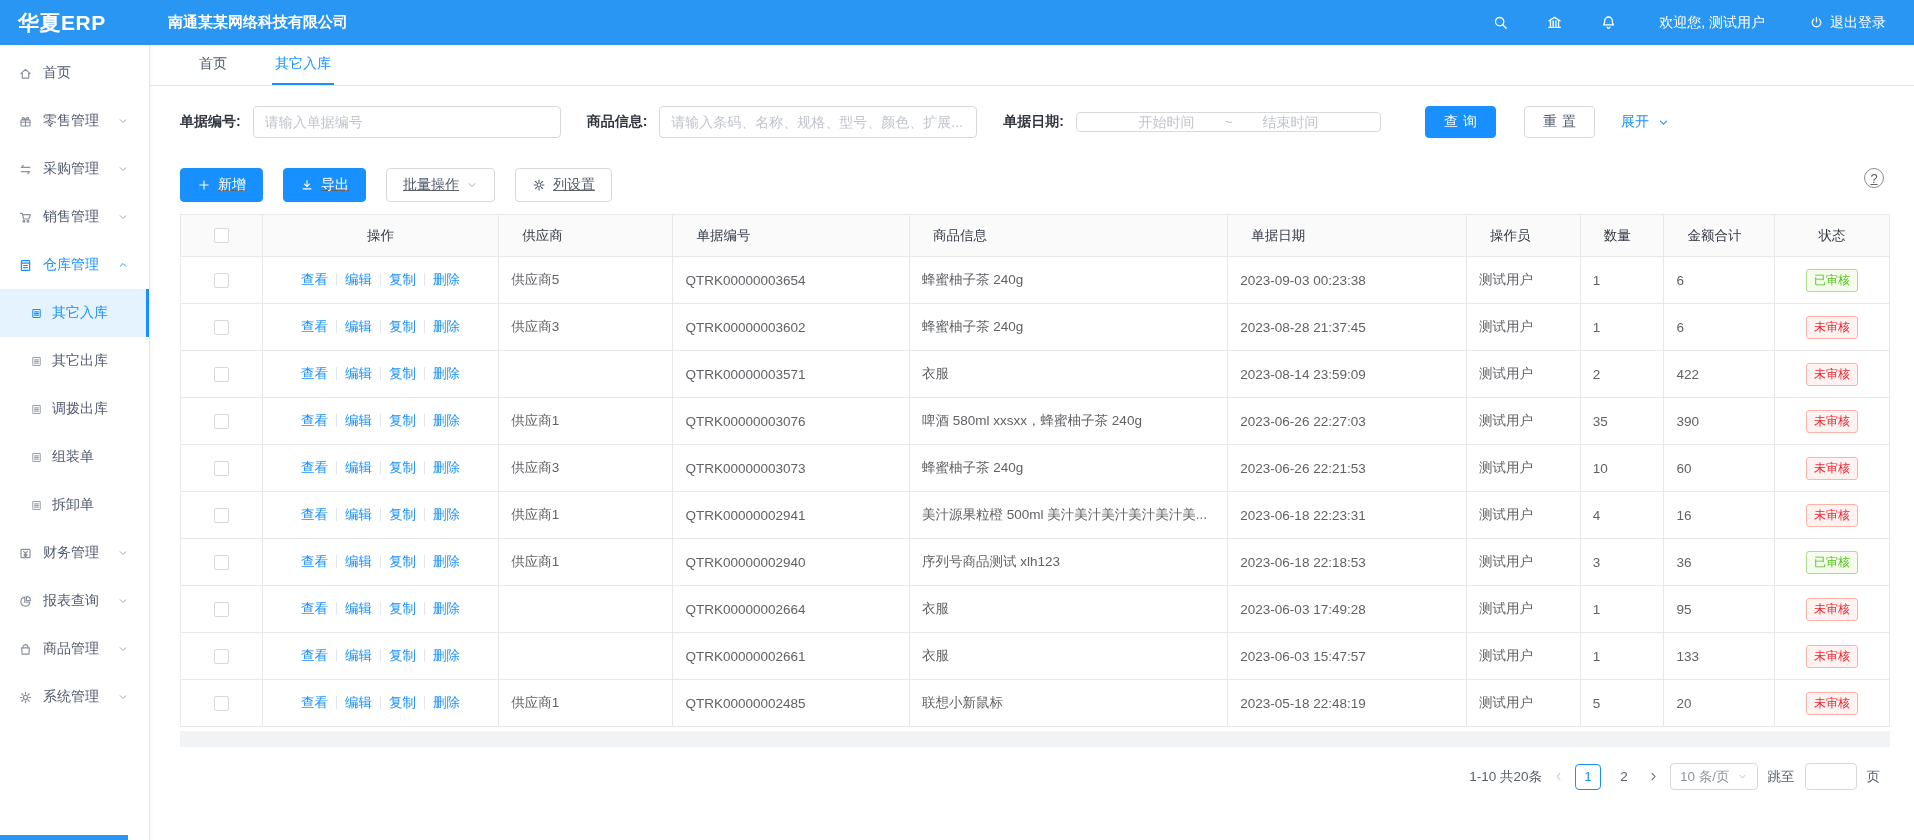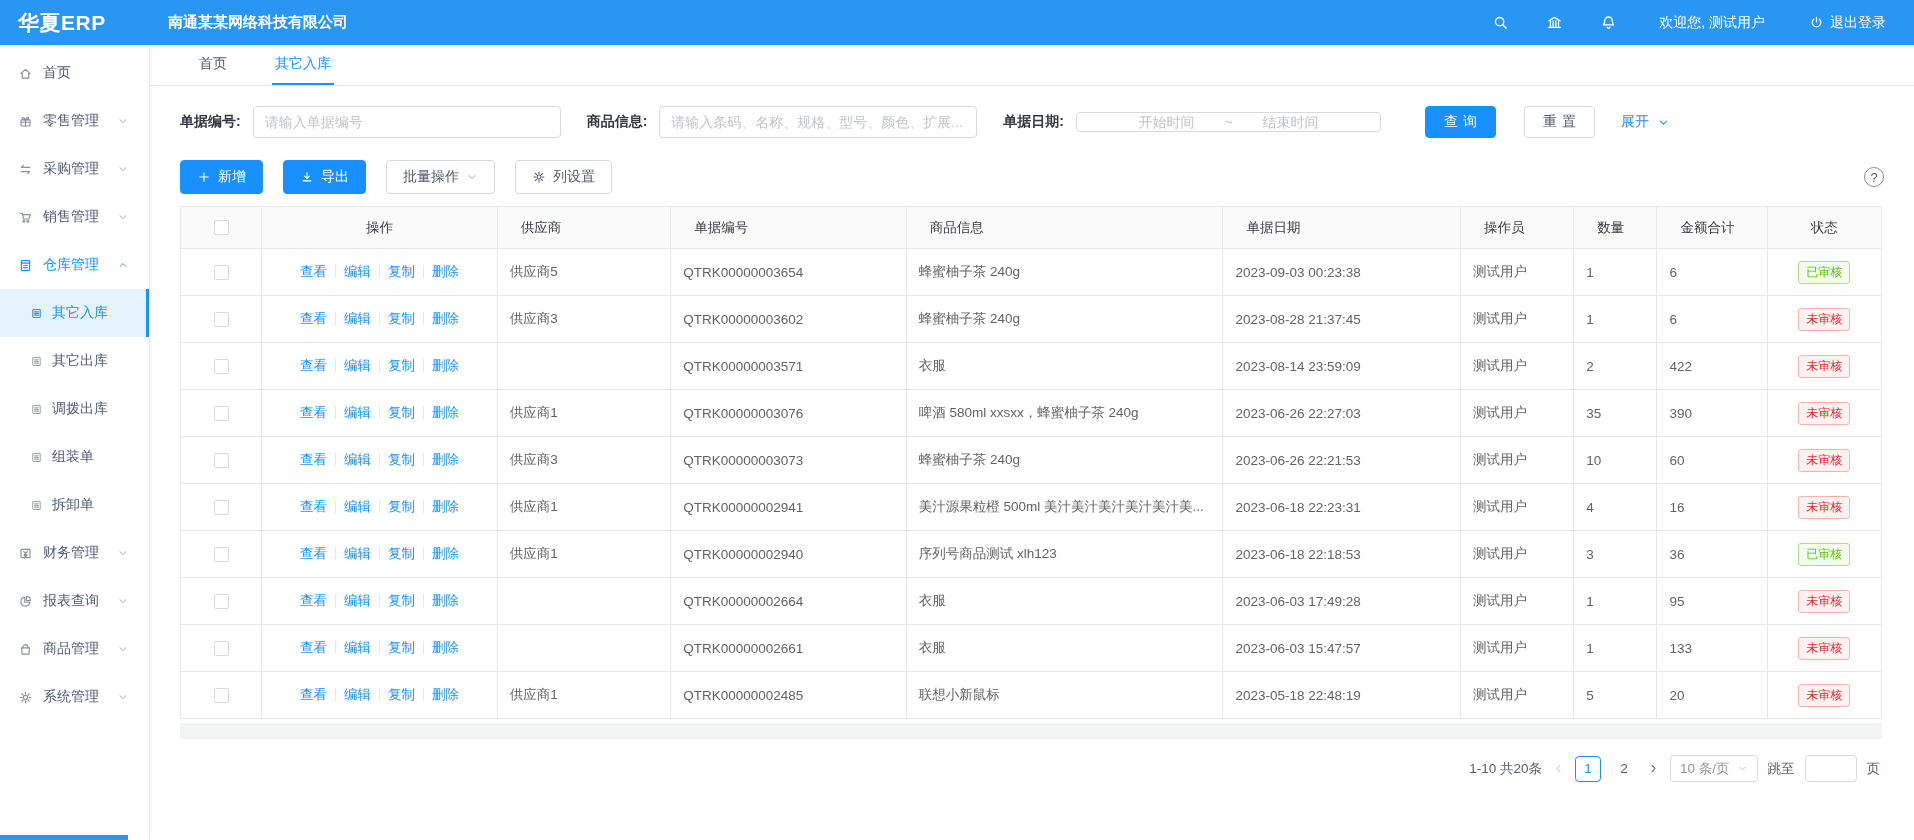"新增" .toolbar { align-items: center -> none; margin: 22px 30px 0 30px -> 30px 30px 0 30px; text-decoration: none -> underline }
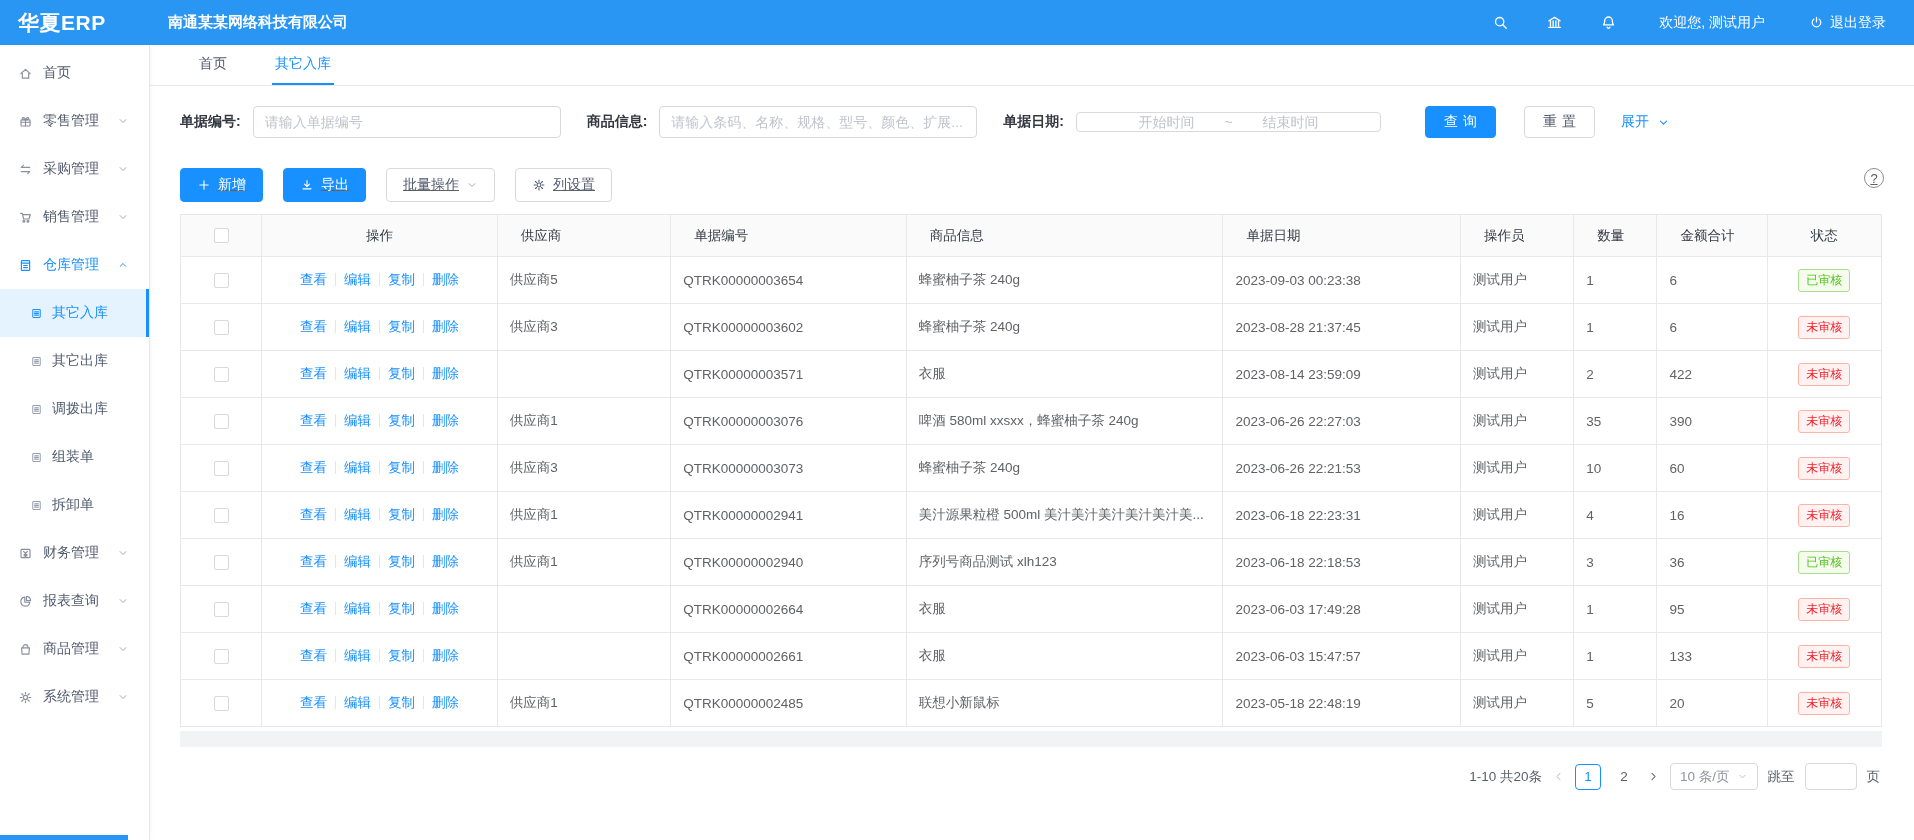"操作" .table-wrap { margin: 12px 32px 0 30px -> 12px 24px 0 30px }
